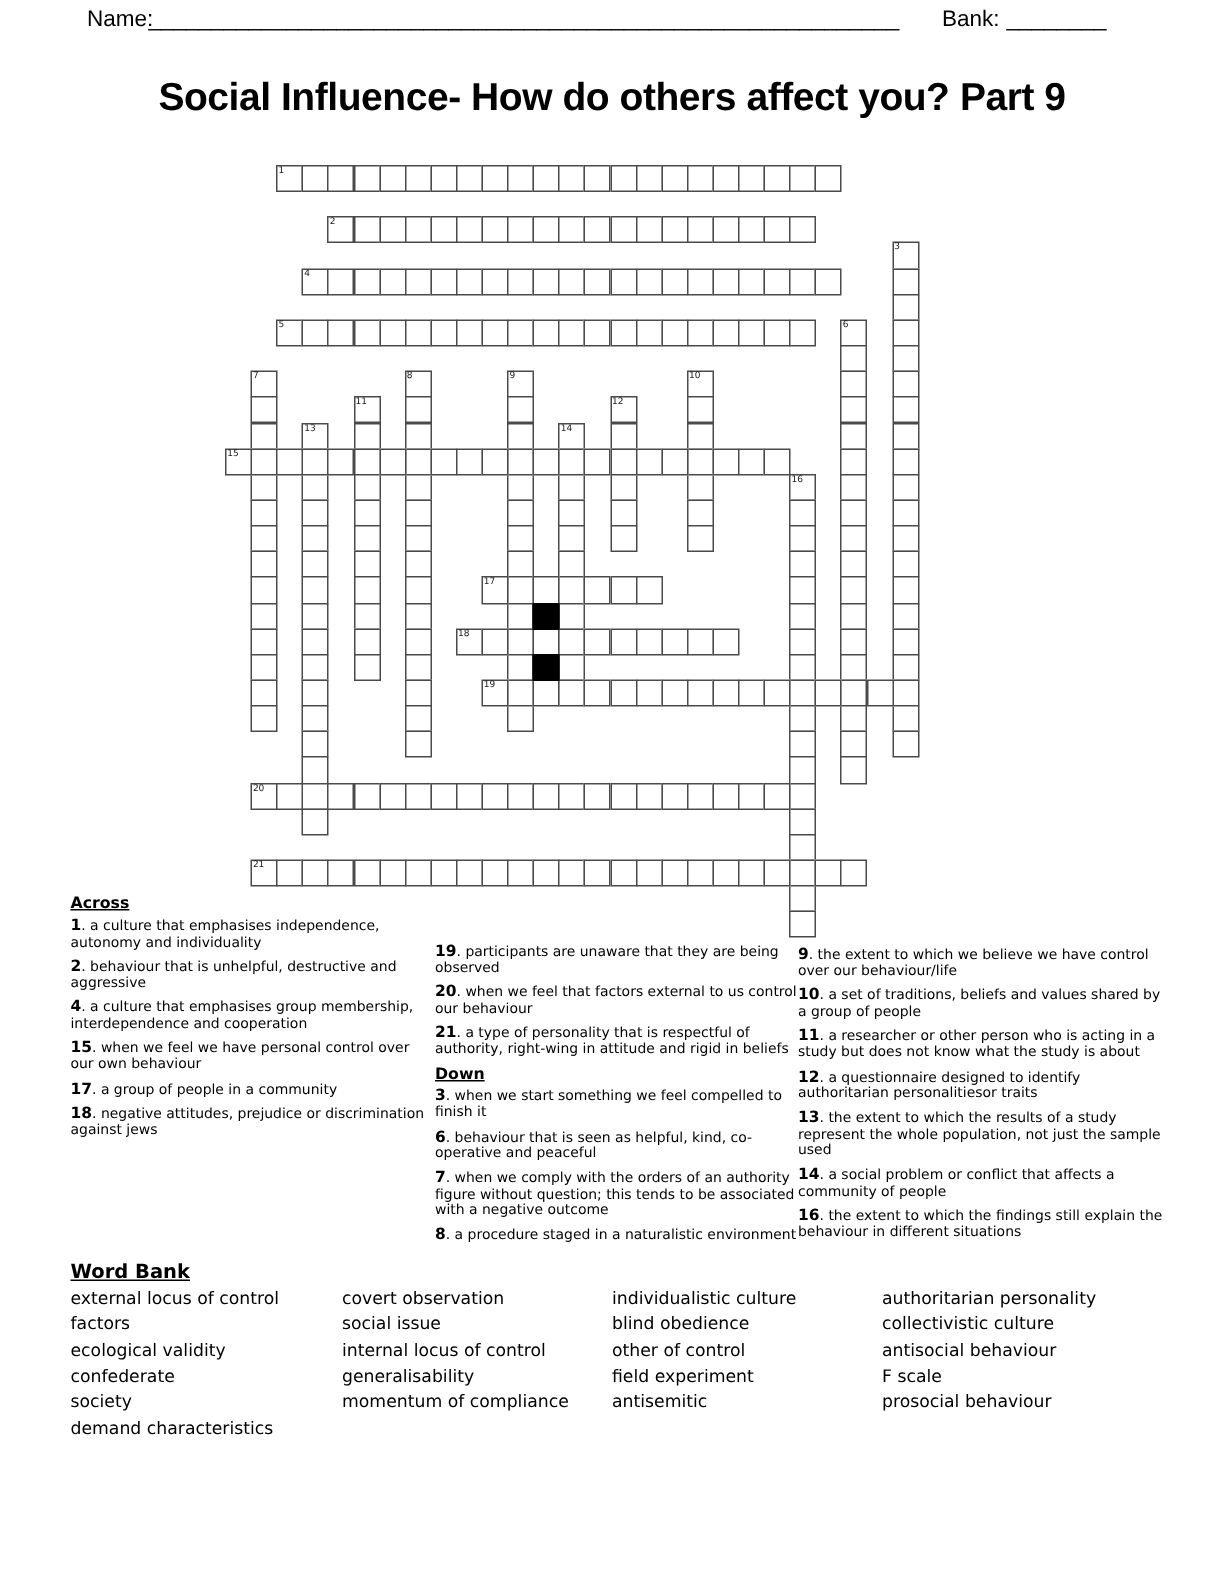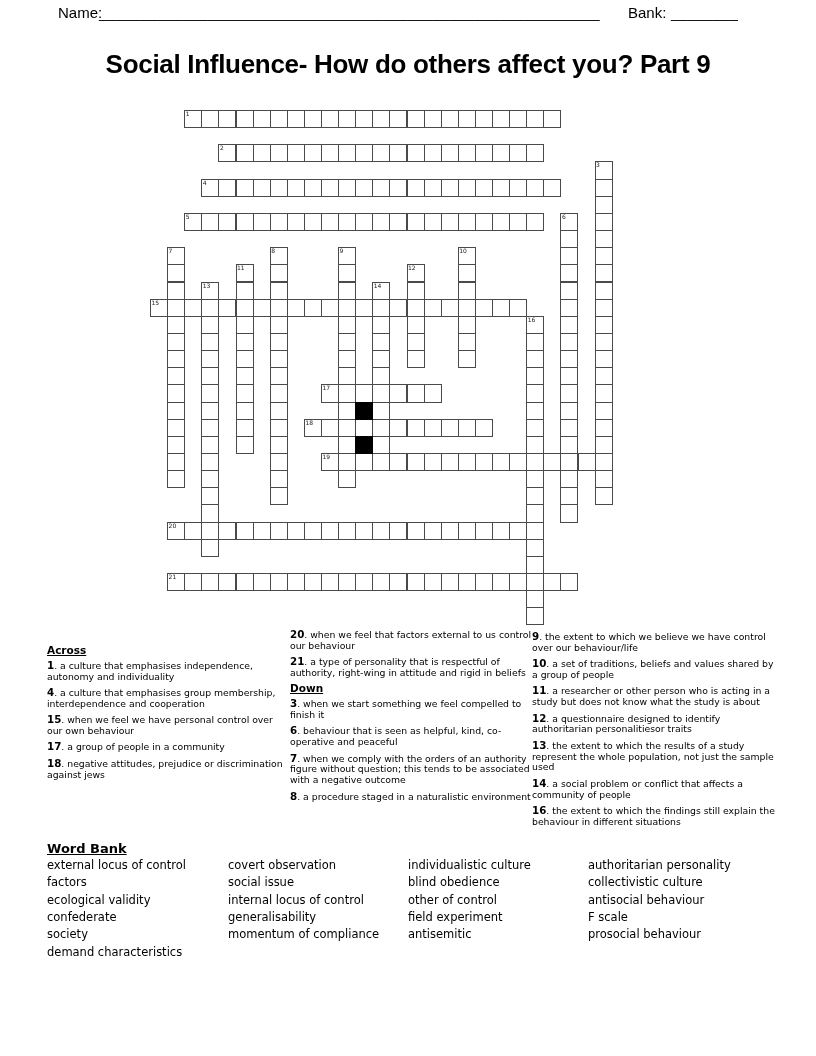"Across" #clue-col-1 { top: 645px -> 597px }
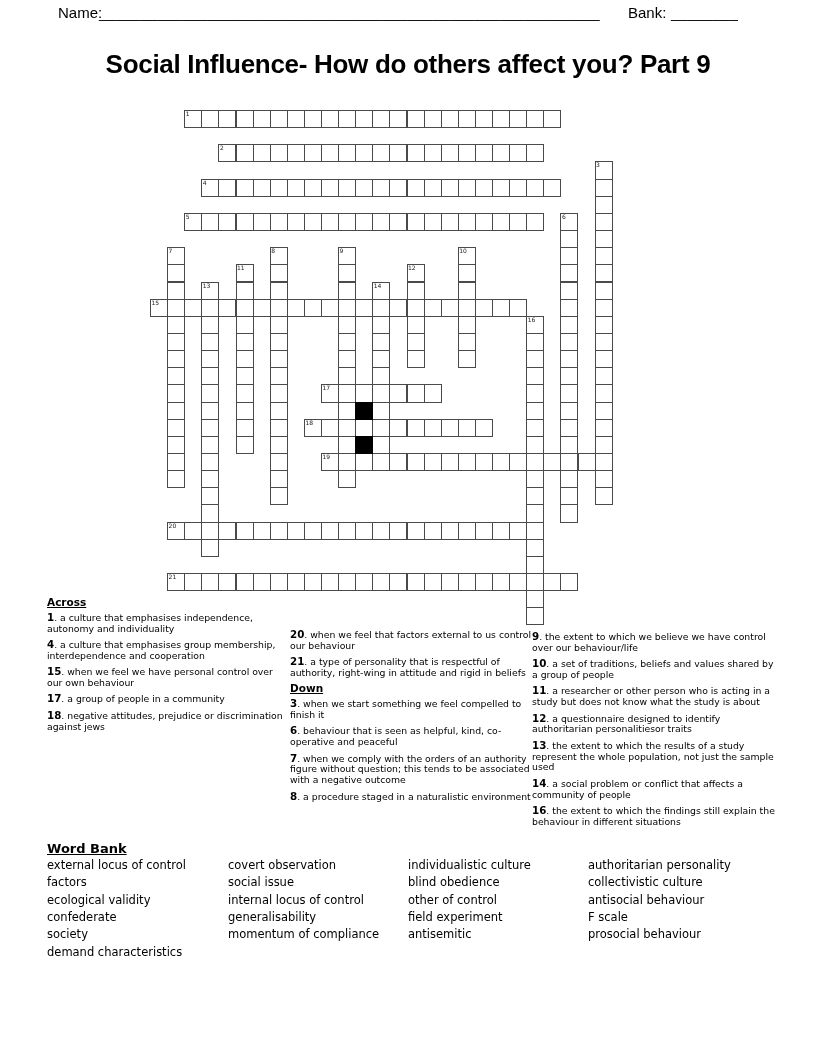"19. participants are unaware that" div.clue { html: none -> <div><b>19</b>. participants are unaware that they are being observed</div> }
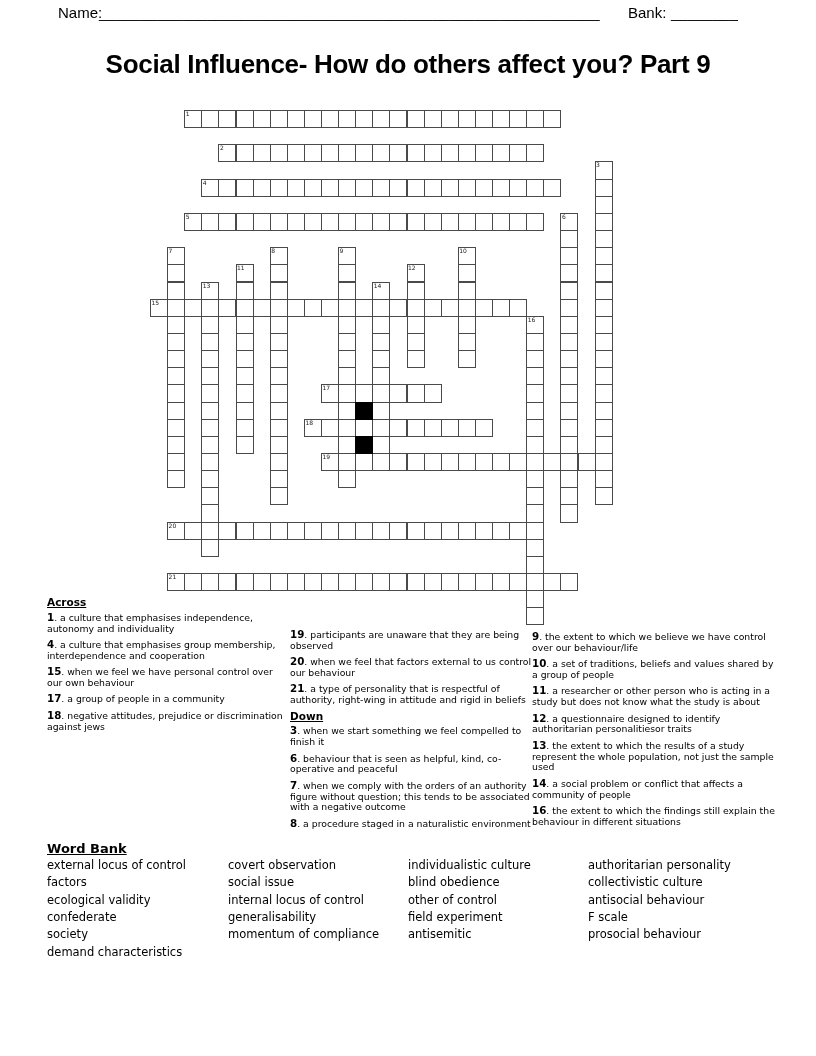"2. behaviour that is unhelpful," div.clue { html: none -> <div><b>2</b>. behaviour that is unhelpful, destructive and aggressive</div> }
